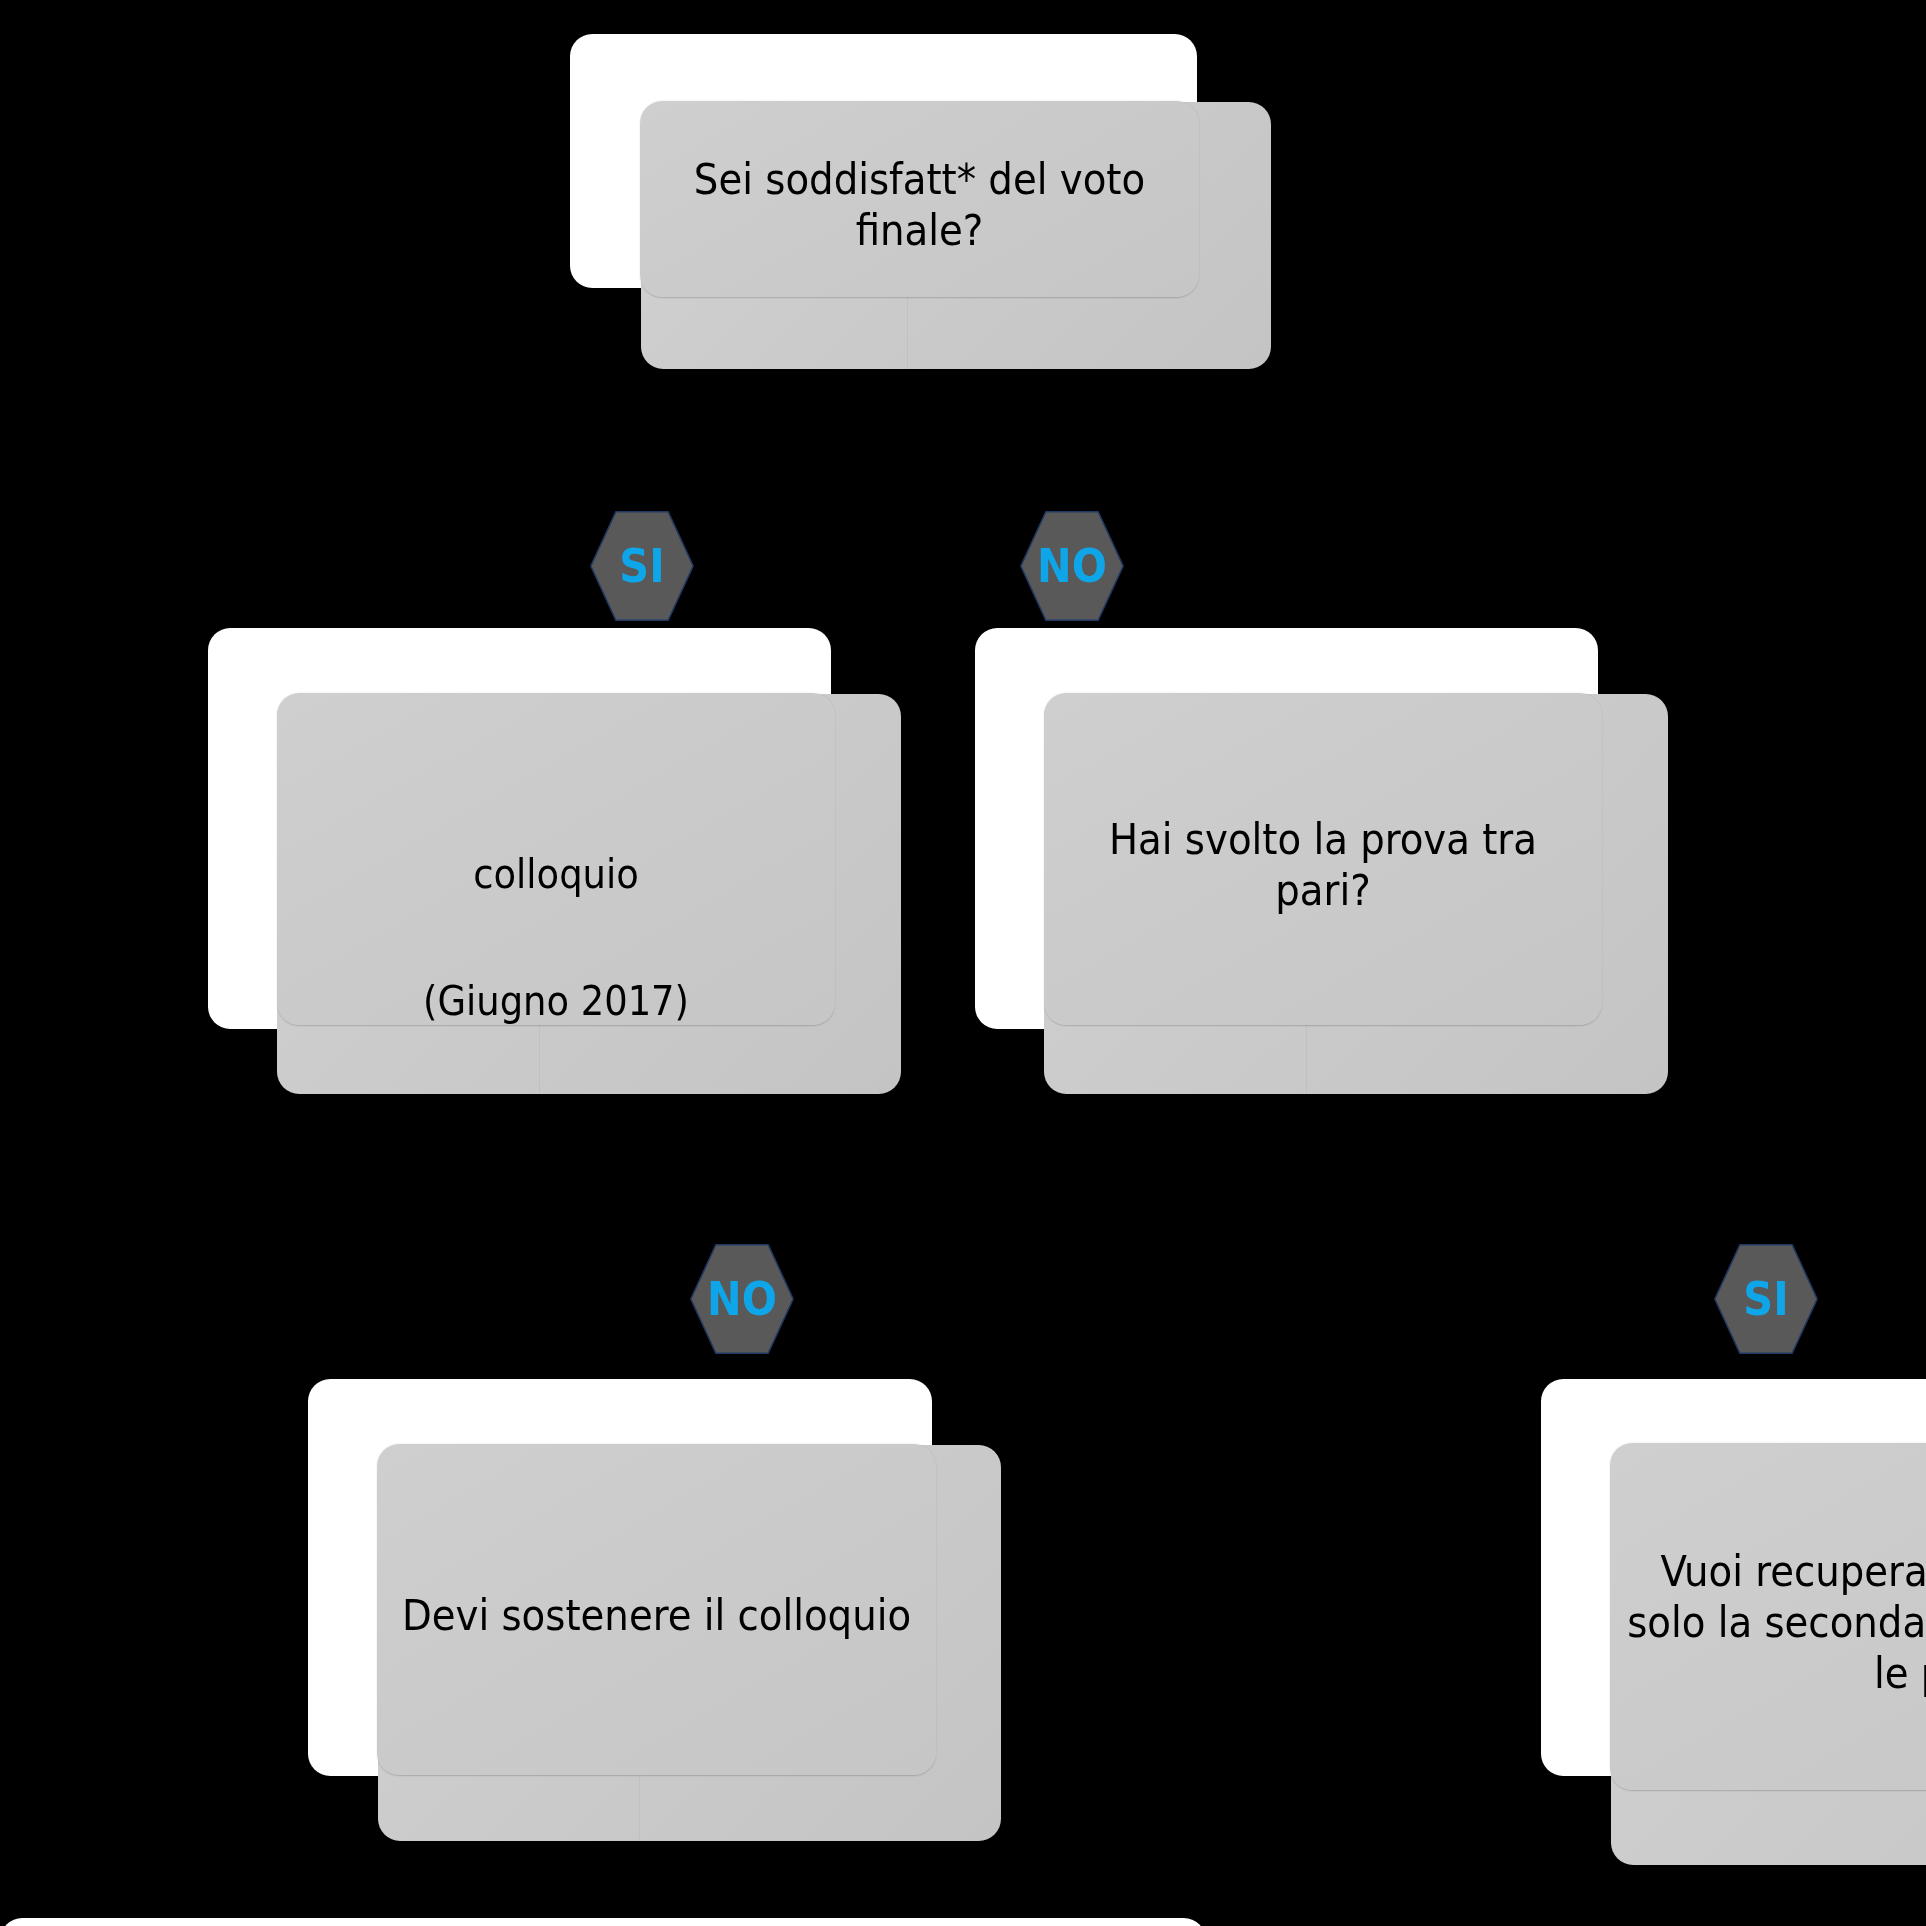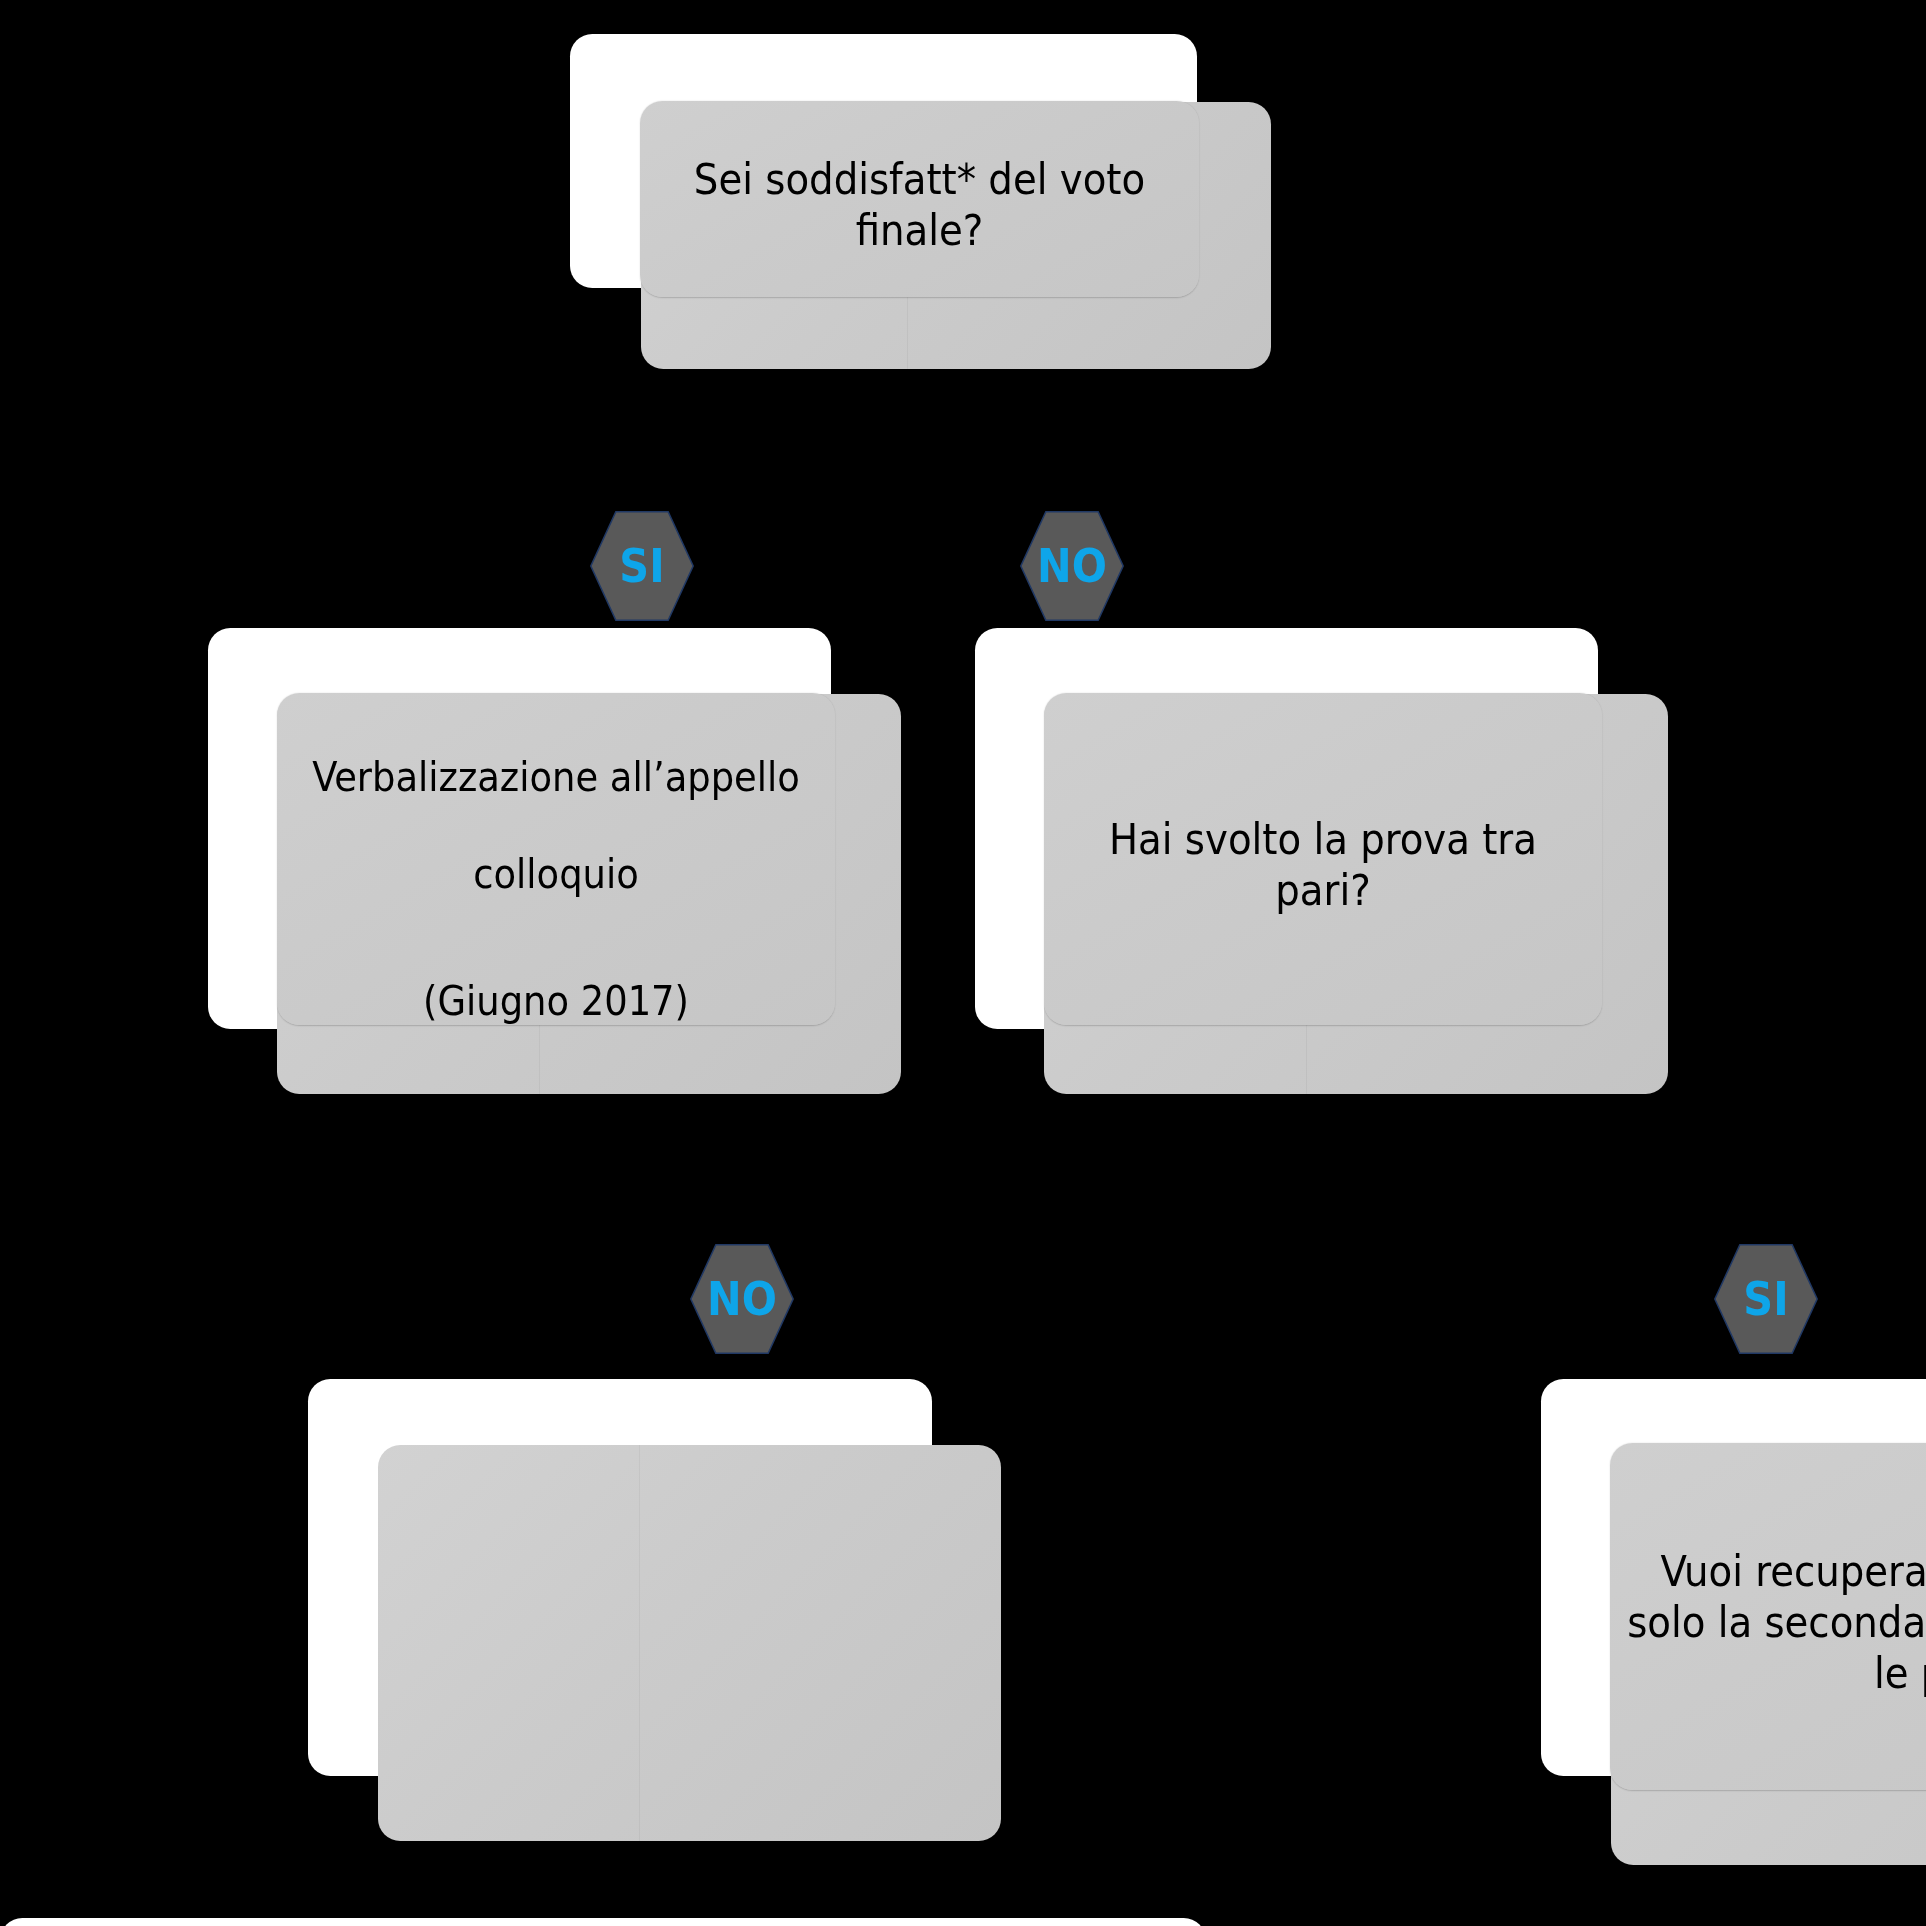"Verbalizzazione all’appello" span { html: <span>Verbalizzazione all’appello</span> -> none }
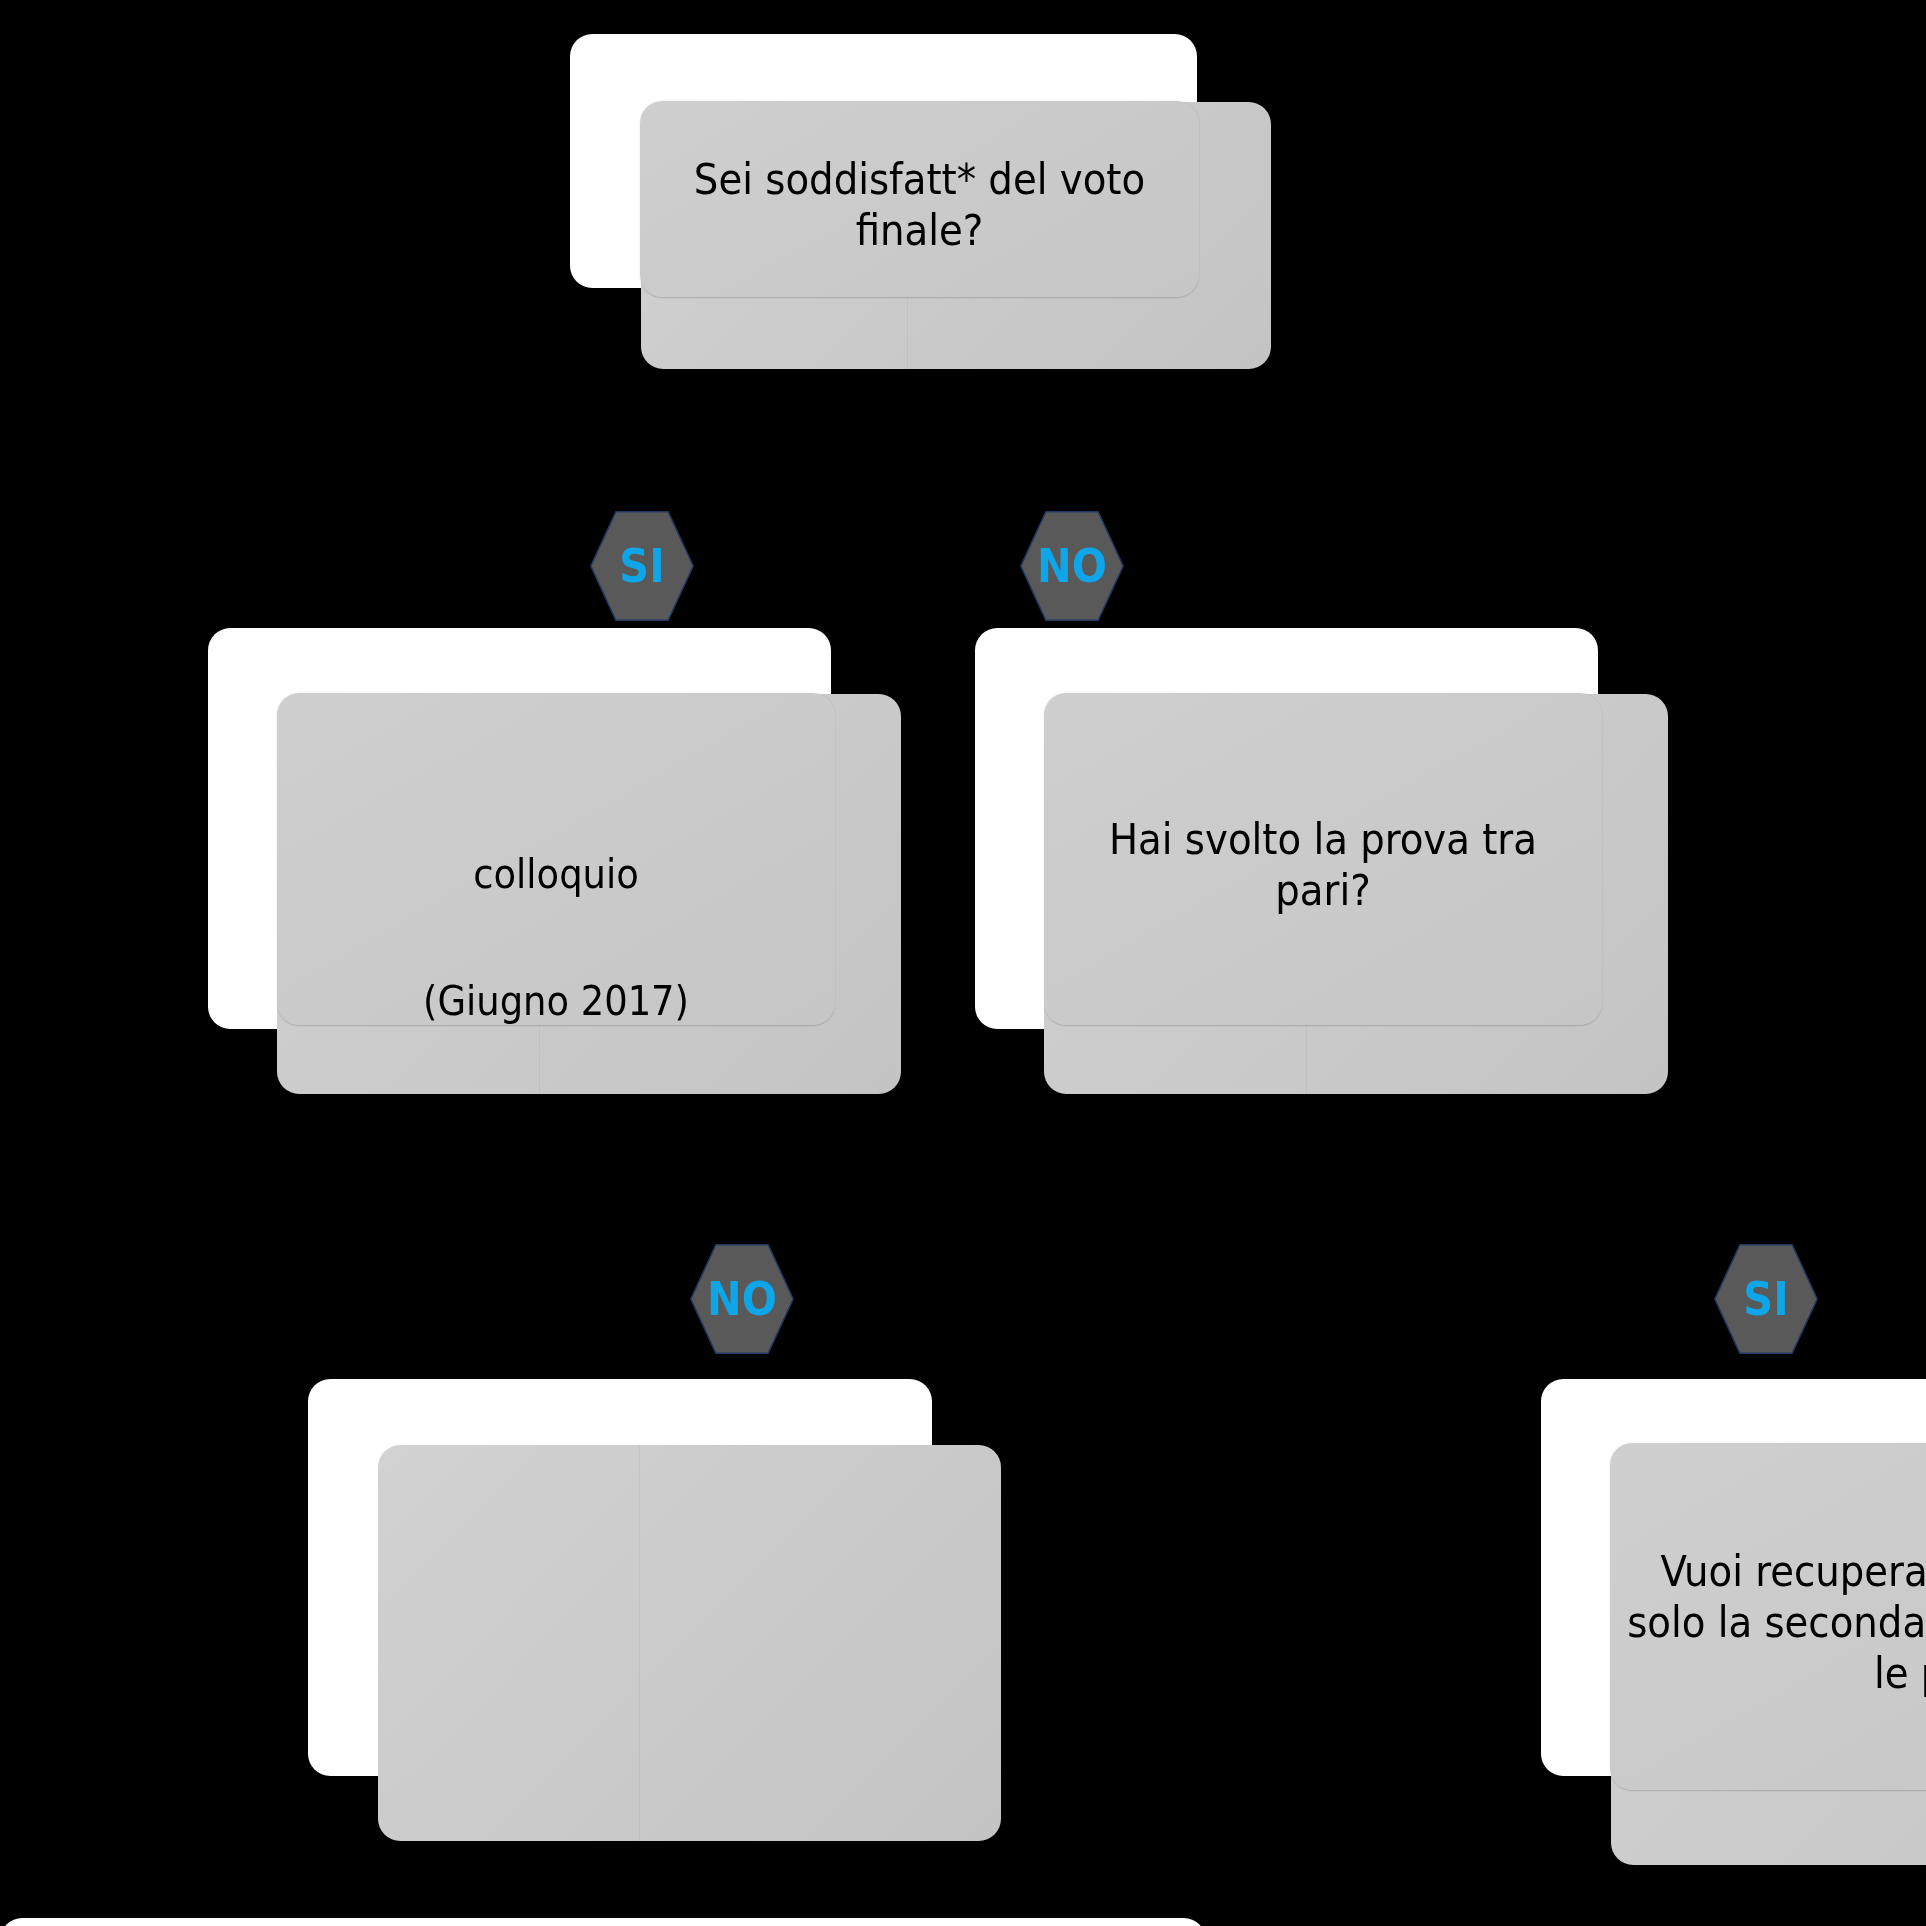"Devi sostenere il colloquio" div.card-inner { html: none -> <div> <div>Devi sostenere il colloquio</div> </div> }
